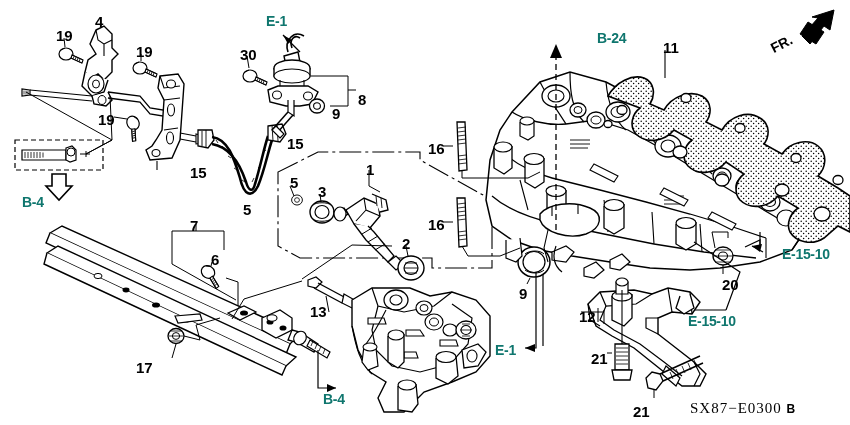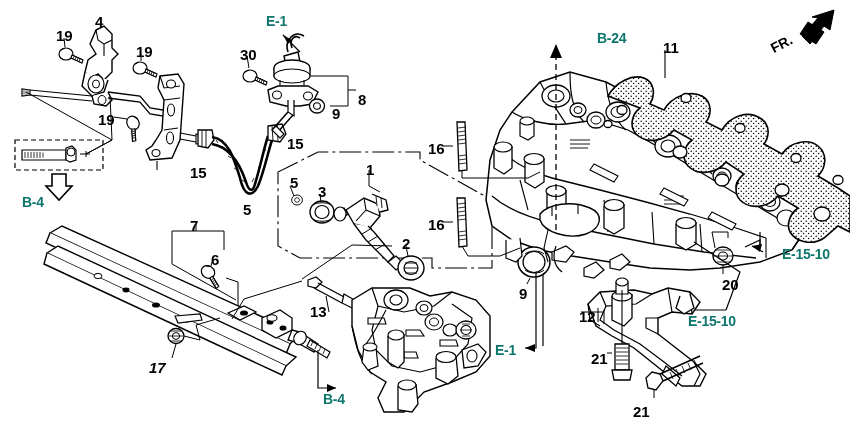"17" div.callout { font-style: italic -> none; left: 149px -> 136px }
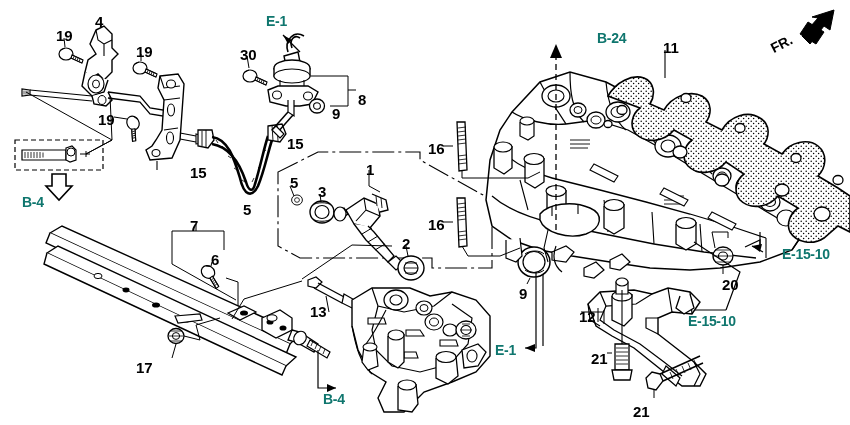"SX87−E0300 B" div.docid { html: none -> <div> <span>SX87−E0300</span> <span>B</span> </div> }
